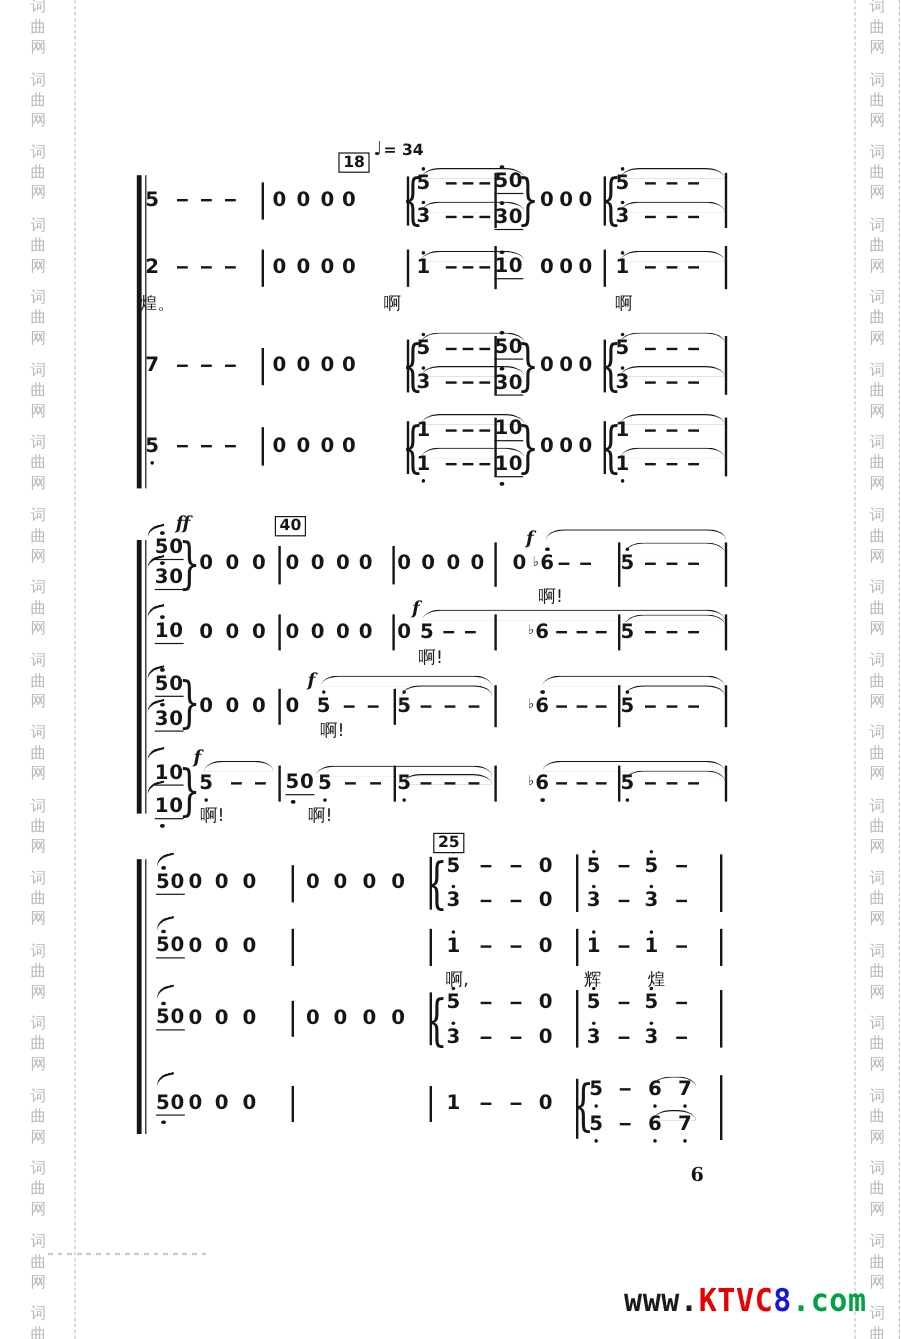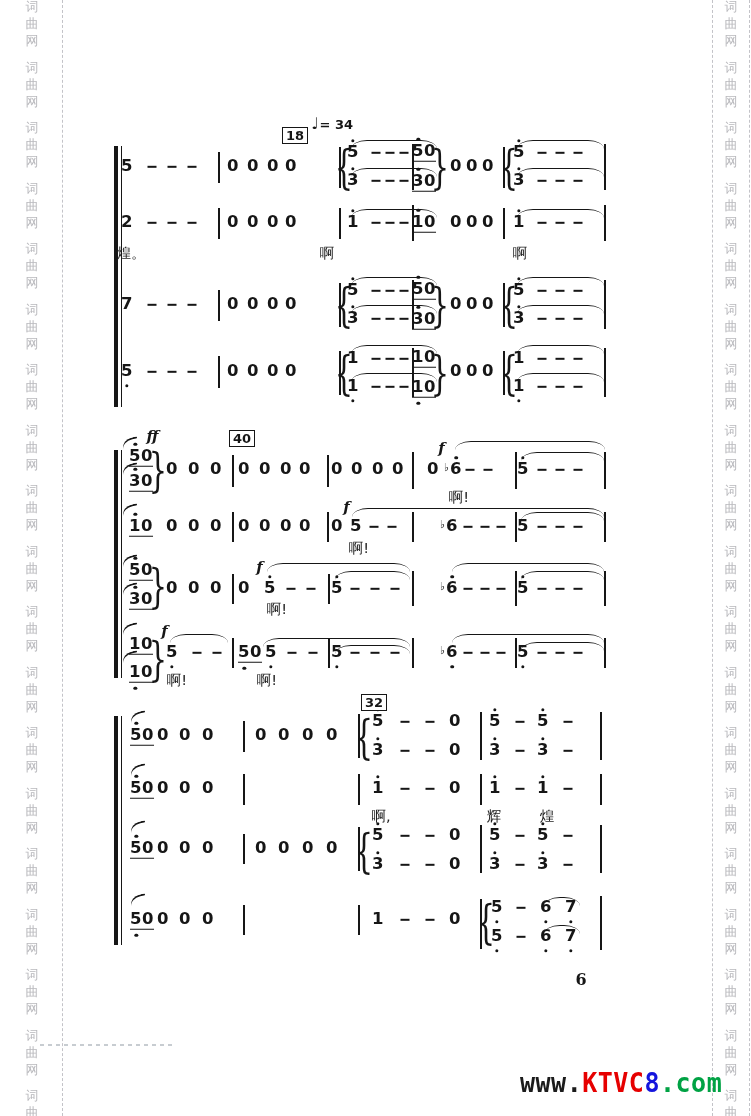"32" div.rlabel { text: 32 -> 25 }
